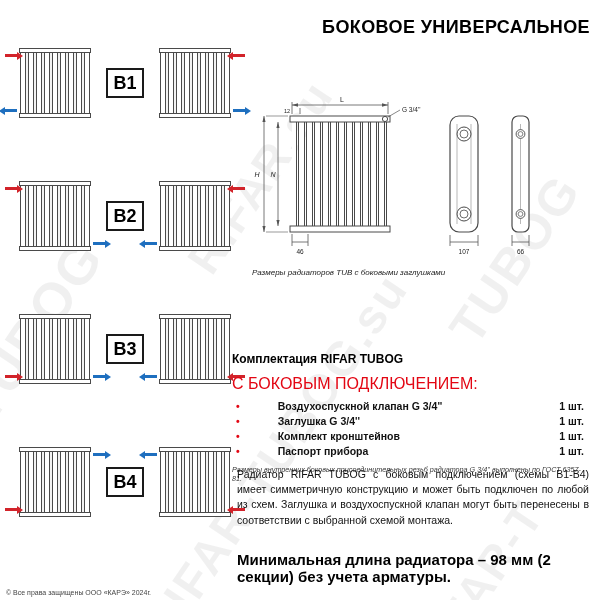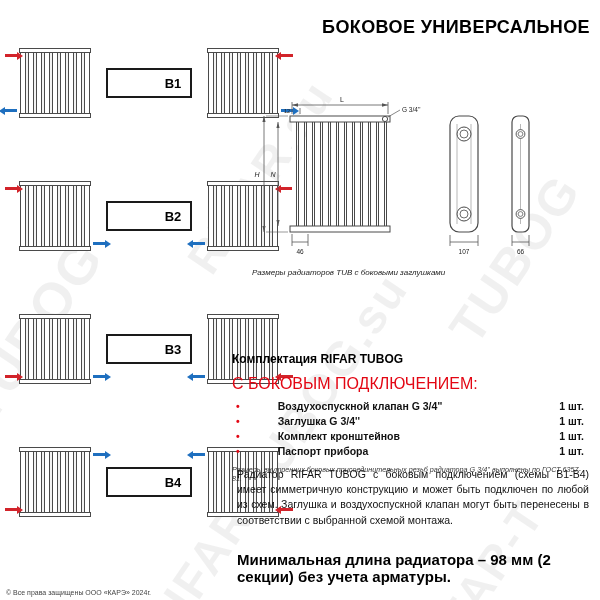"В1" .scheme-label { font-size: 13px -> 18px; padding-left: 48px -> none }
